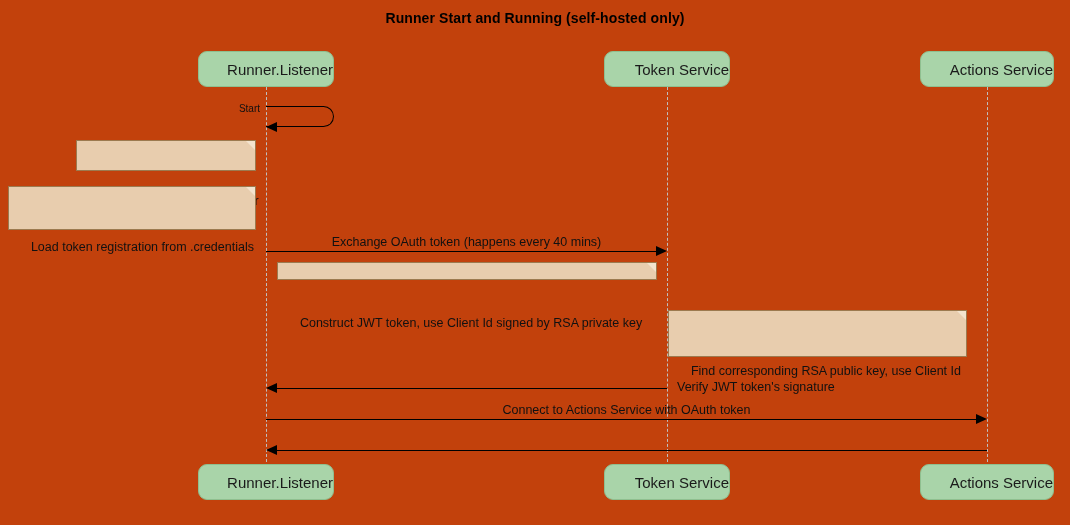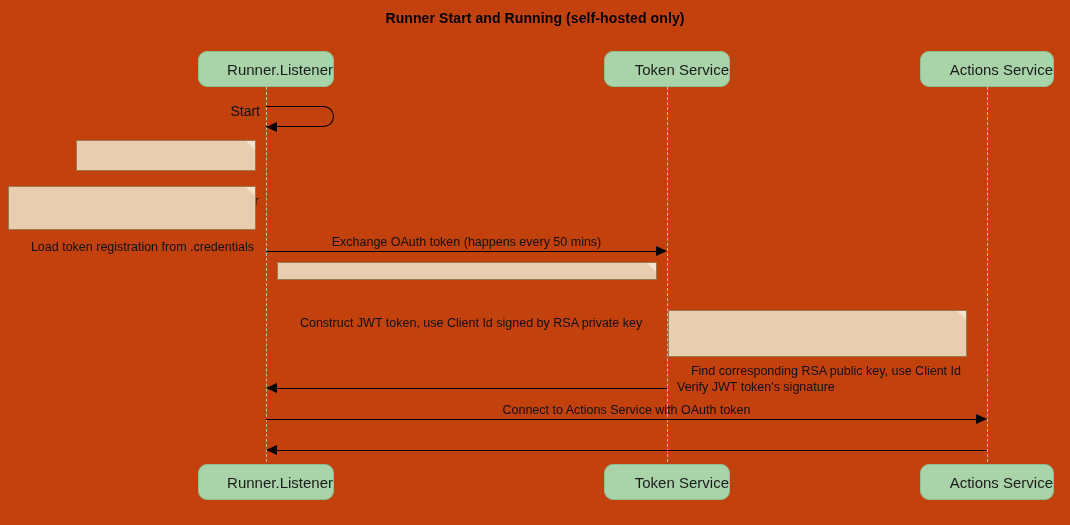"Start" .start-label { font-size: 14px -> 10px }
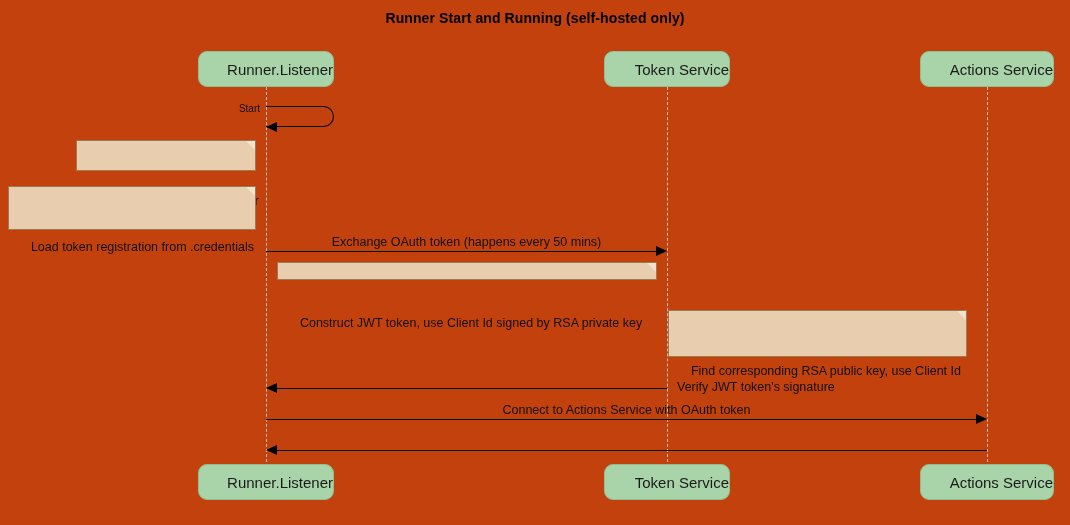"Exchange OAuth token (happens every" div.msg-label { text: 50 -> 40 }
